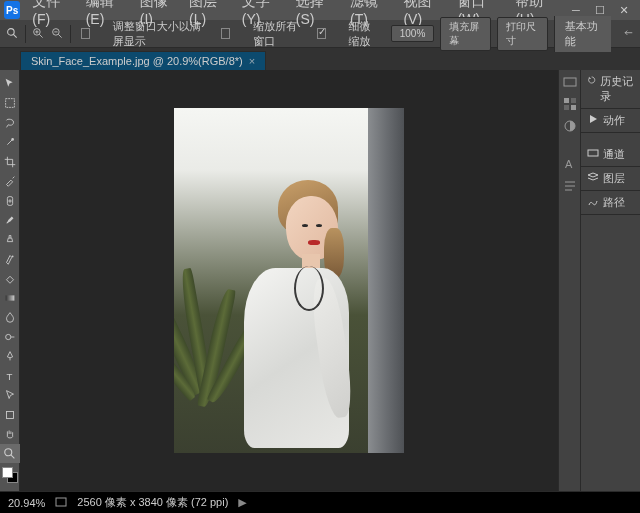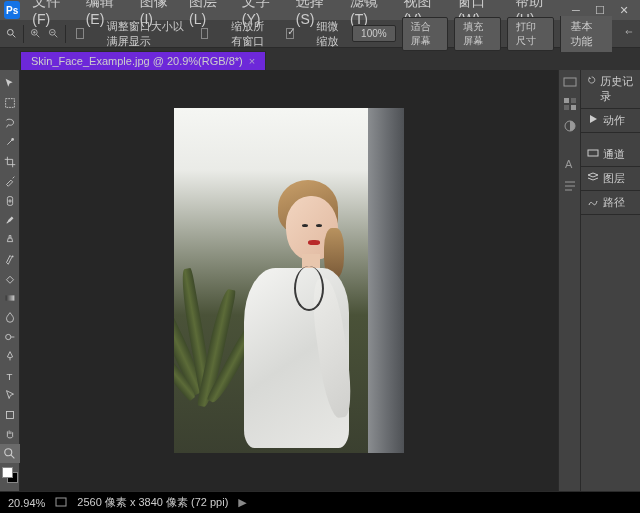"适合屏幕" div.opt-btn { html: <div>适合屏幕</div> -> none }
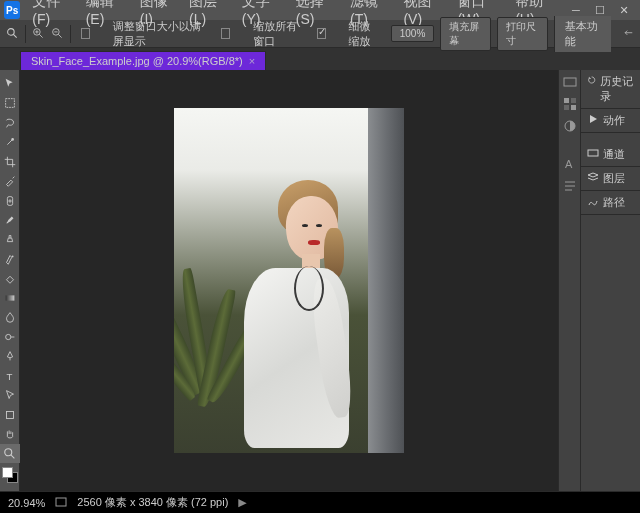"Skin_Face_Example.jpg @ 20.9%(RGB/8*)" .doc-tab { background: #6d28d9 -> #0c4a6e }
